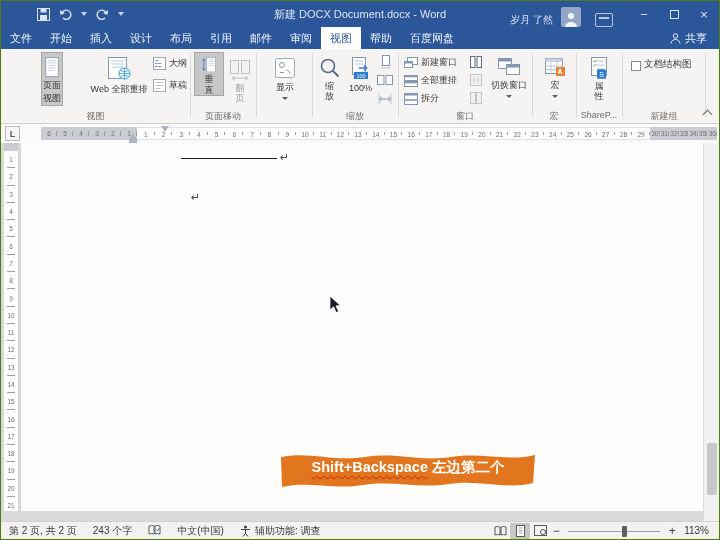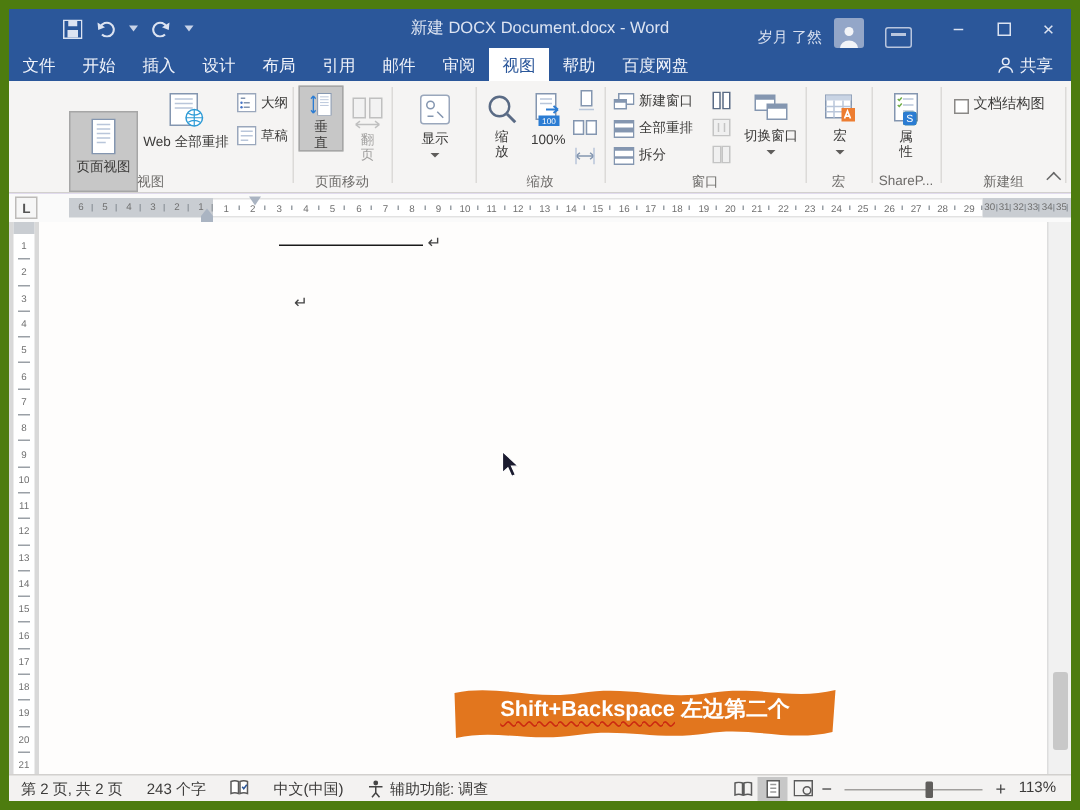"新建 DOCX Document.docx - Word" .window { background: #8b5cf6 -> #b91c1c; border: 6px solid #4d7c0f -> 1px solid #4d7c0f }
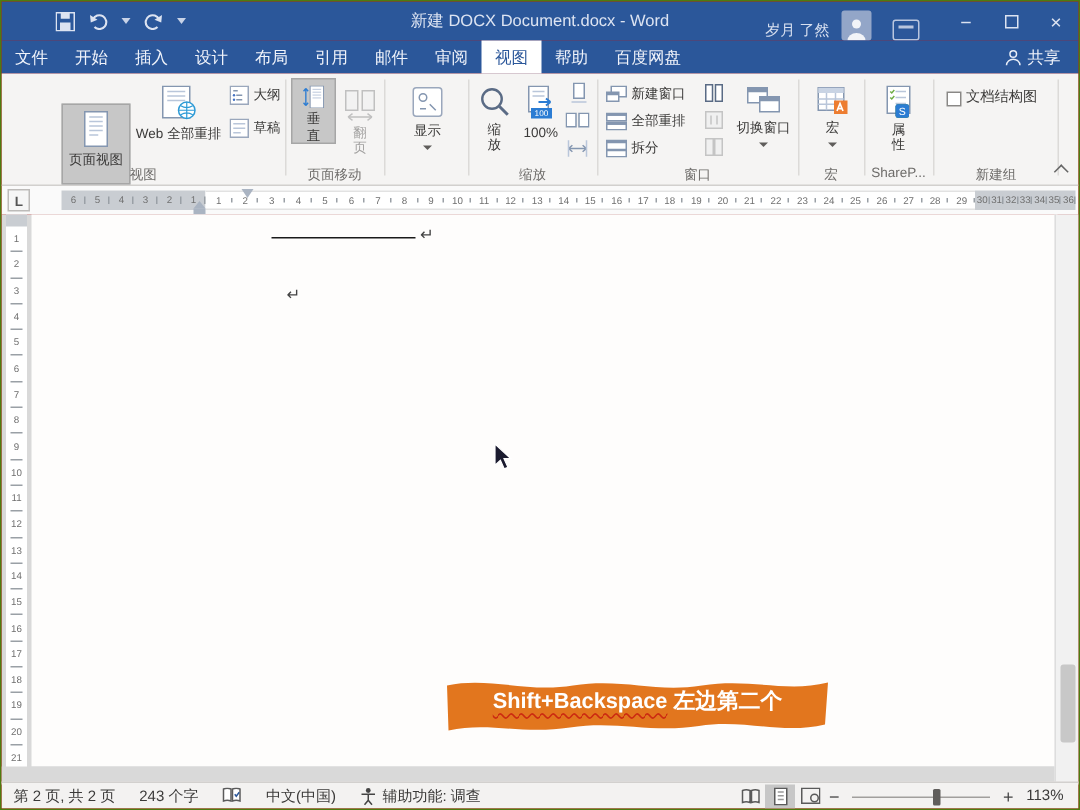"页面视图" div.rbtn { top: 20px -> 3px; width: 46px -> 22px }
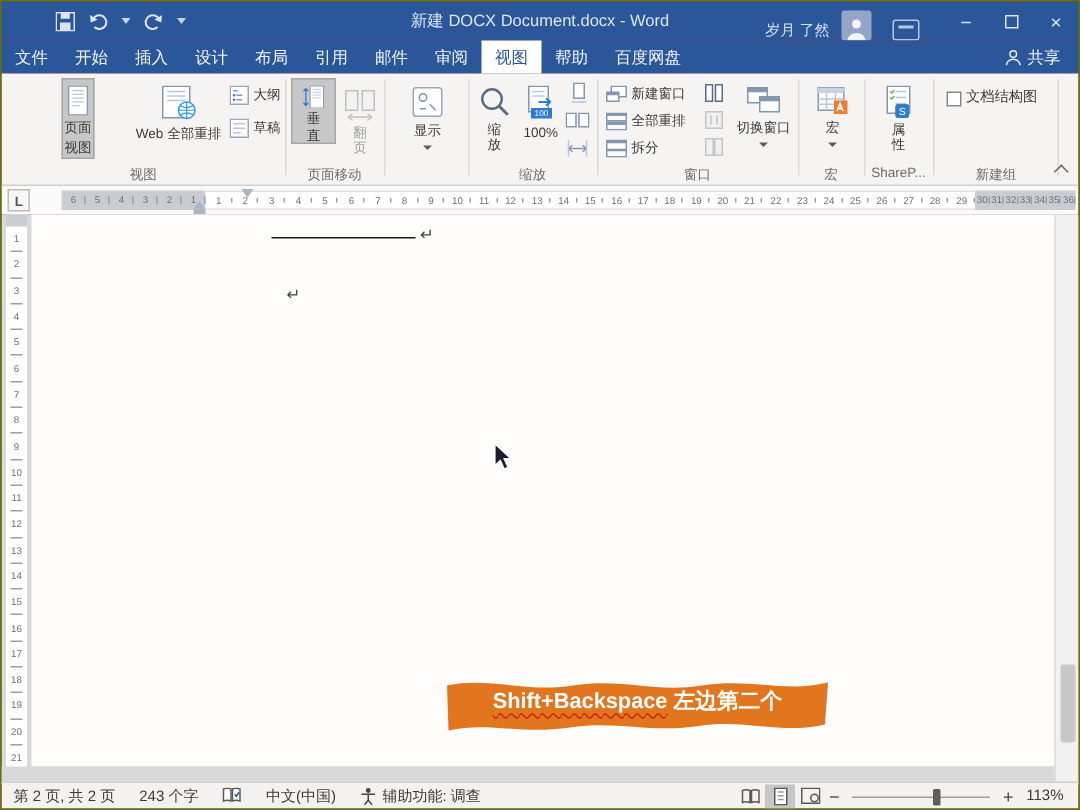"Shift+Backspace 左边第二个" .banner { left: 275px -> 258px }
